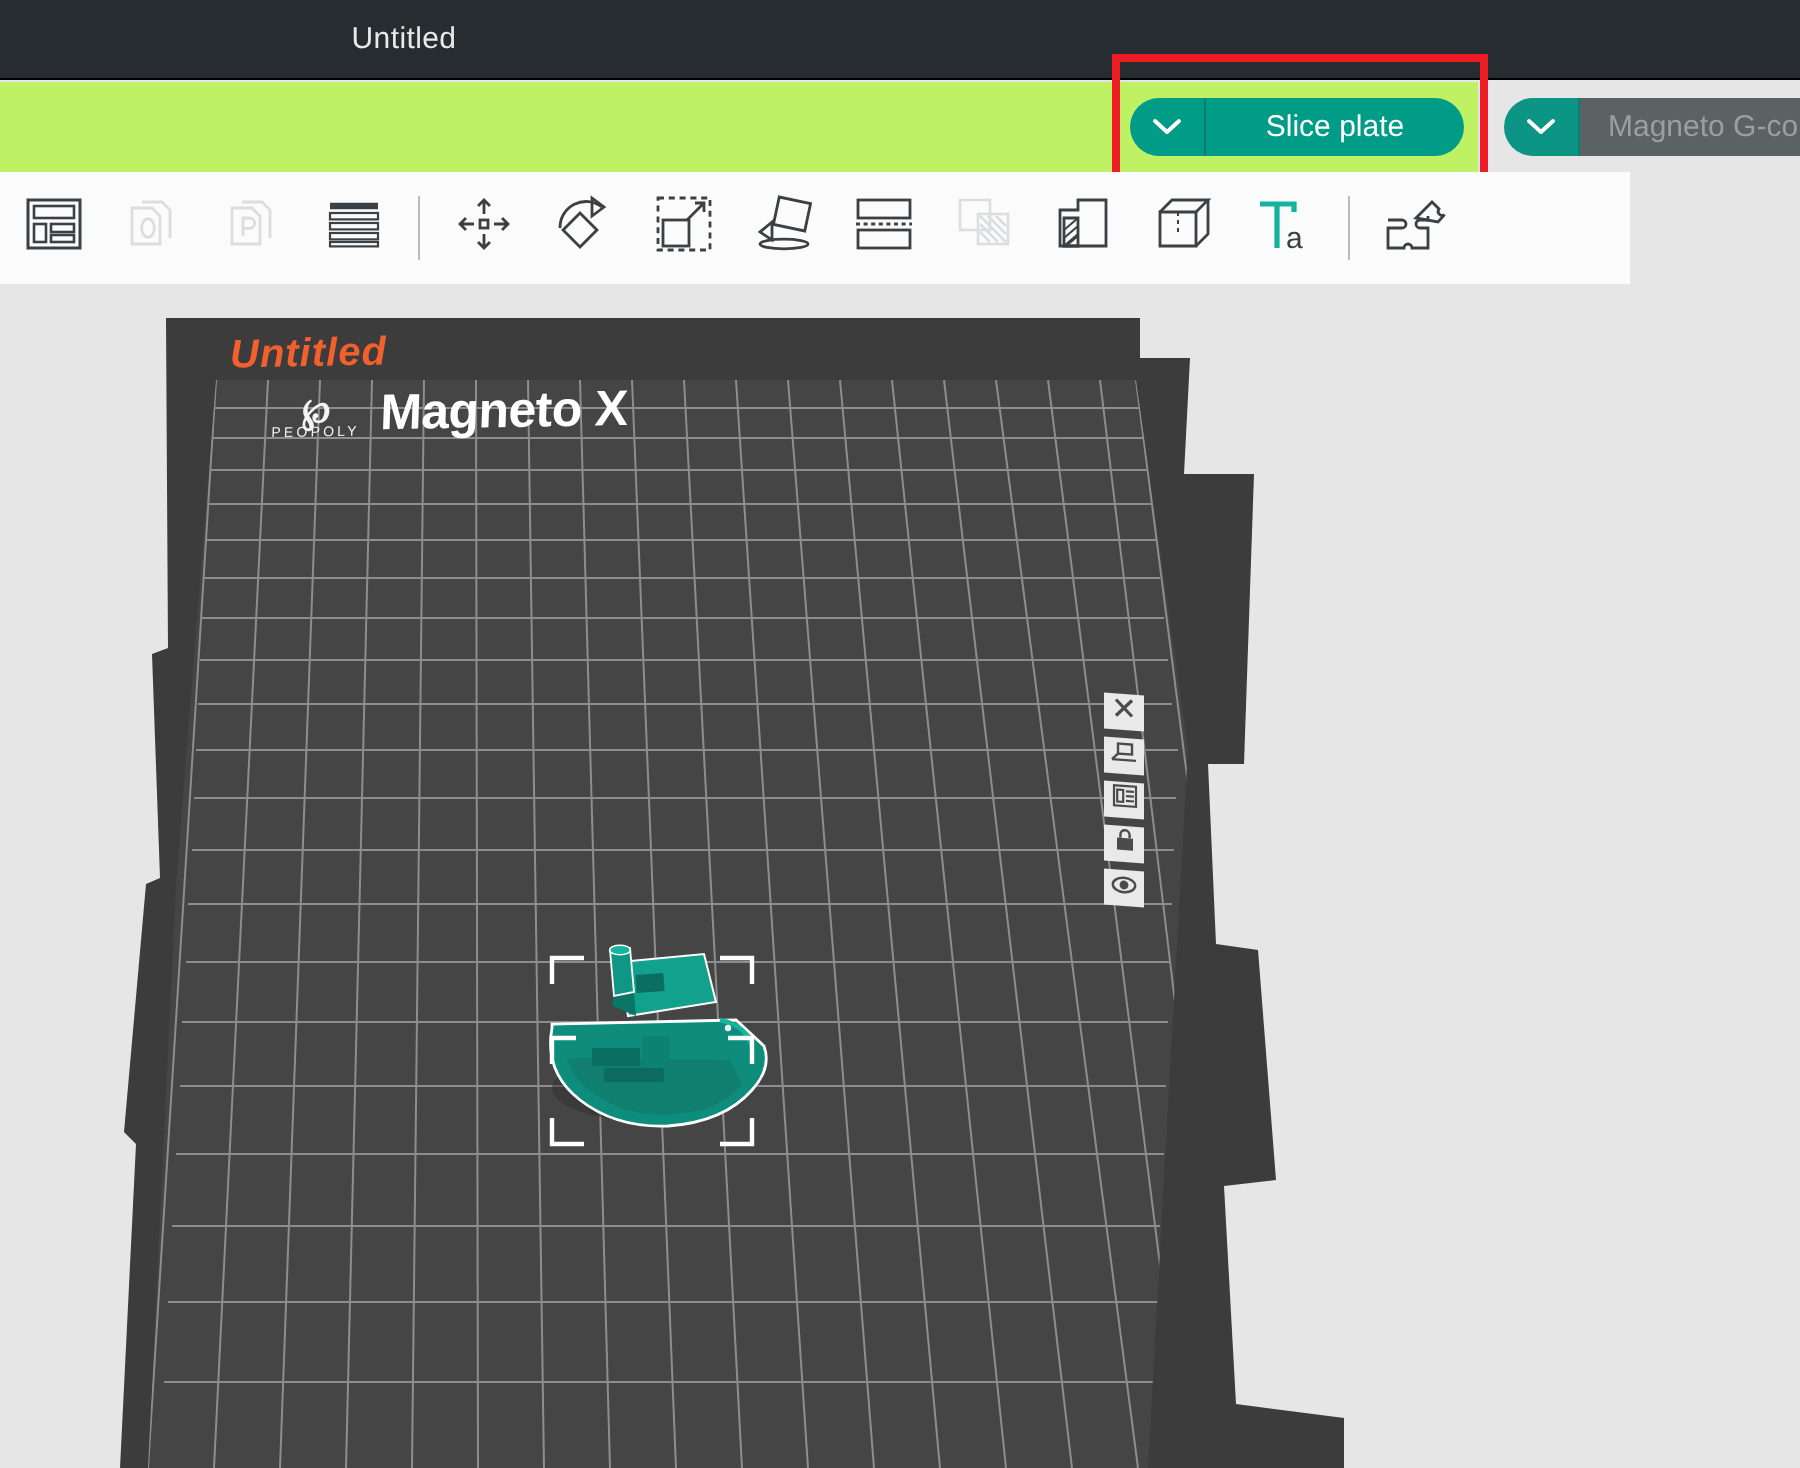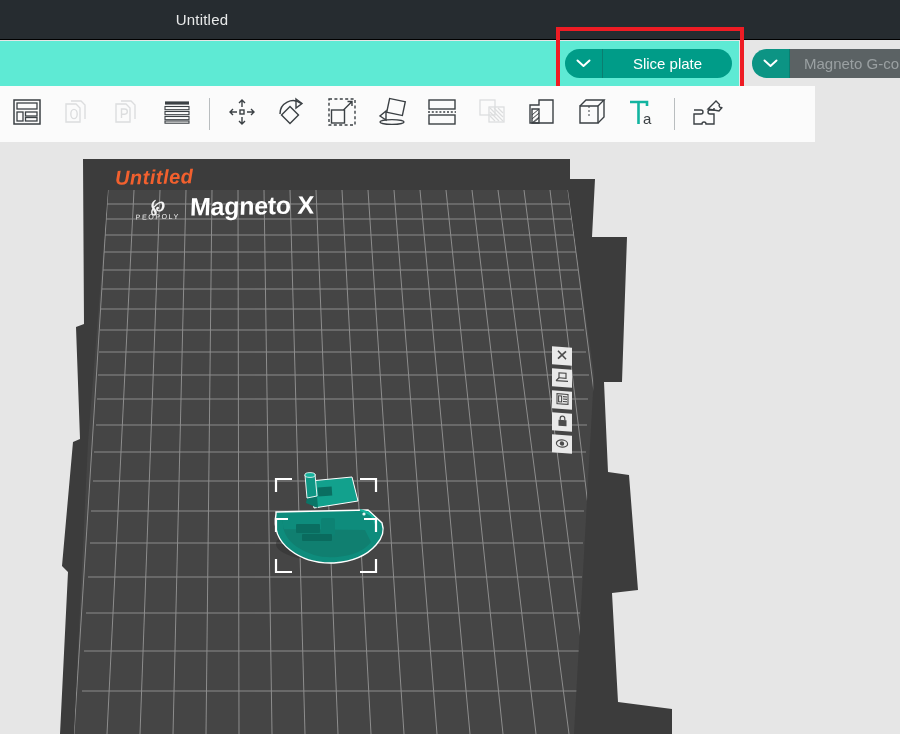"Slice plate" .actionbar { background: #5eead4 -> #bef264 }
